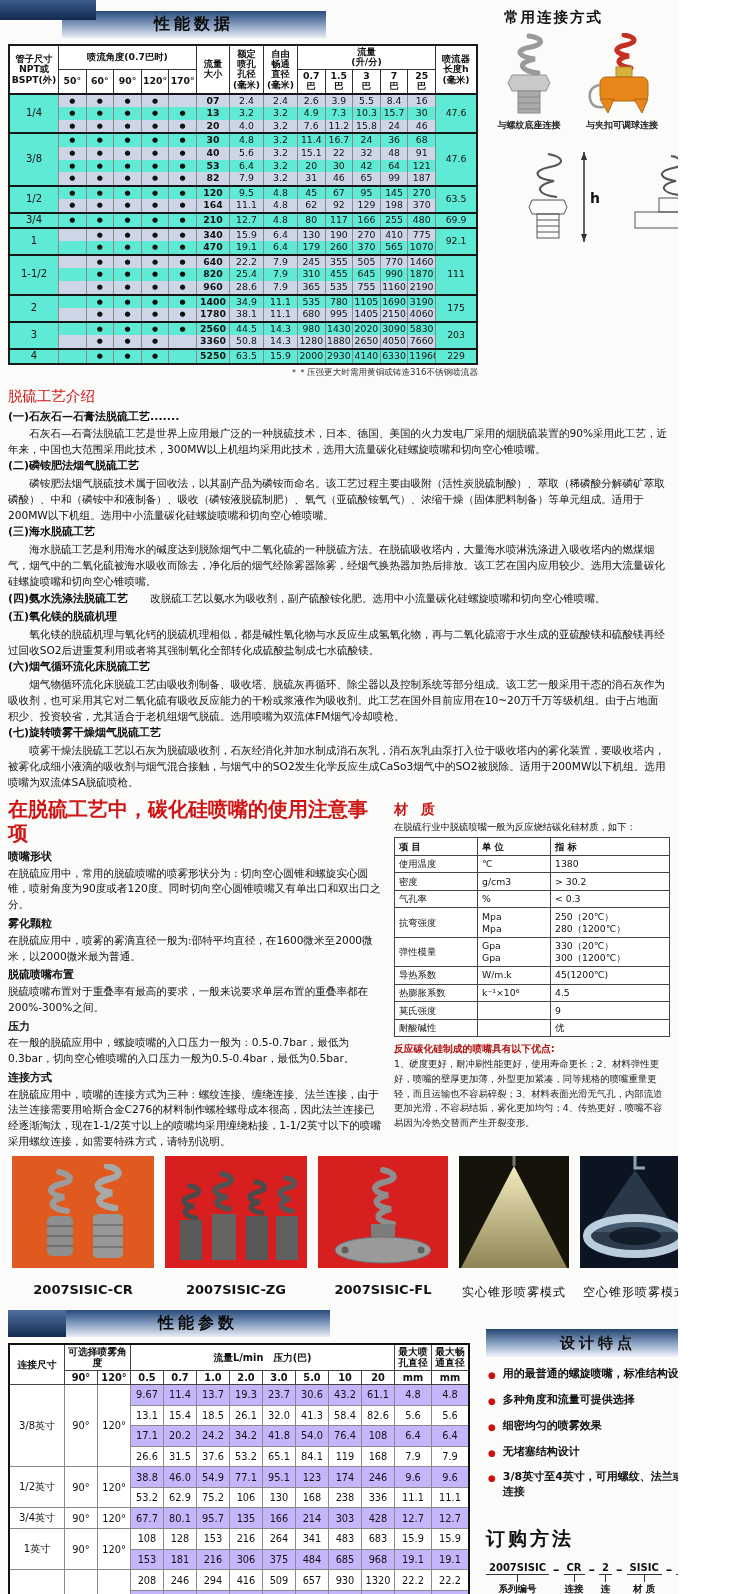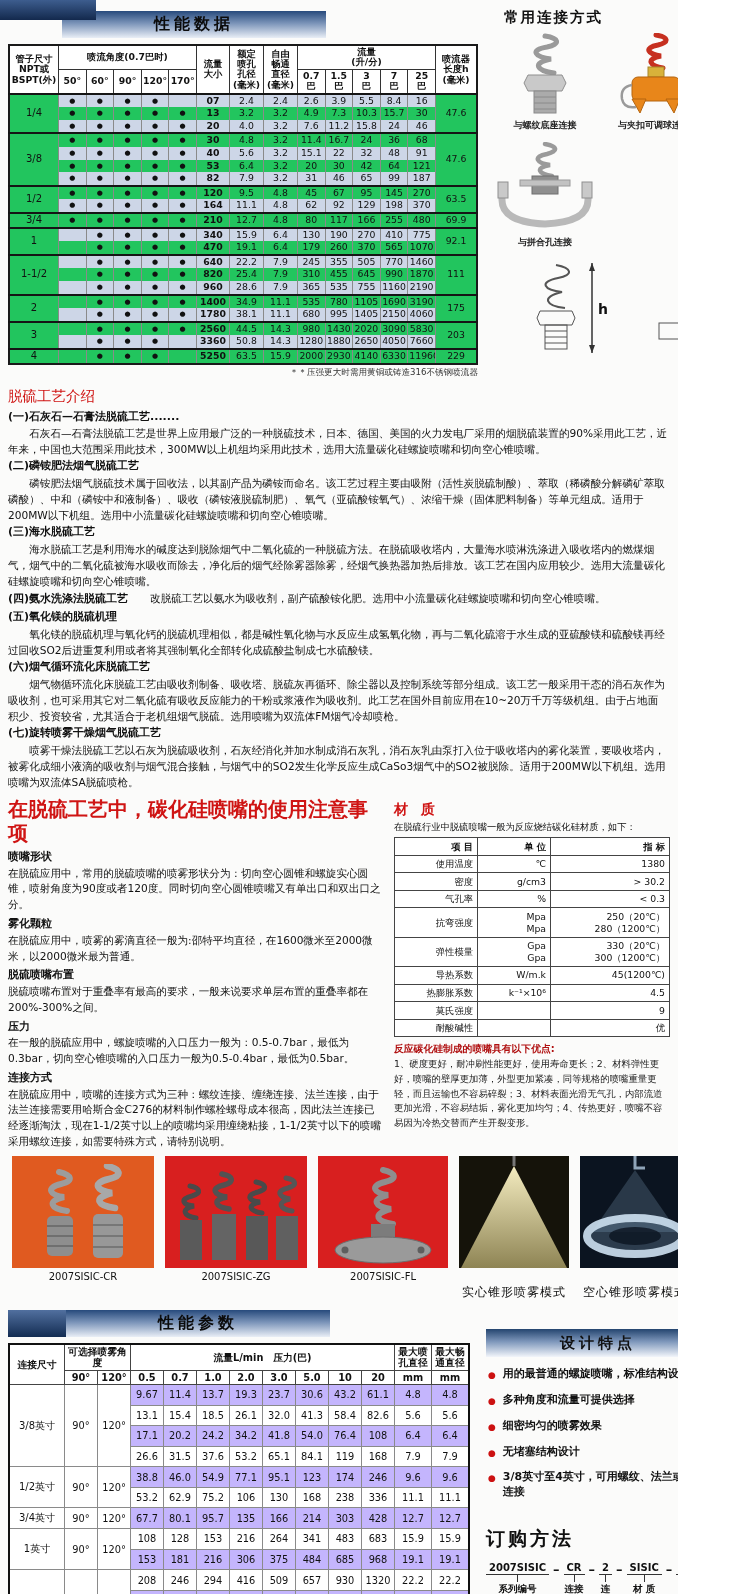"管子尺寸" #perf-table { background: #22c55e -> #5eead4 }
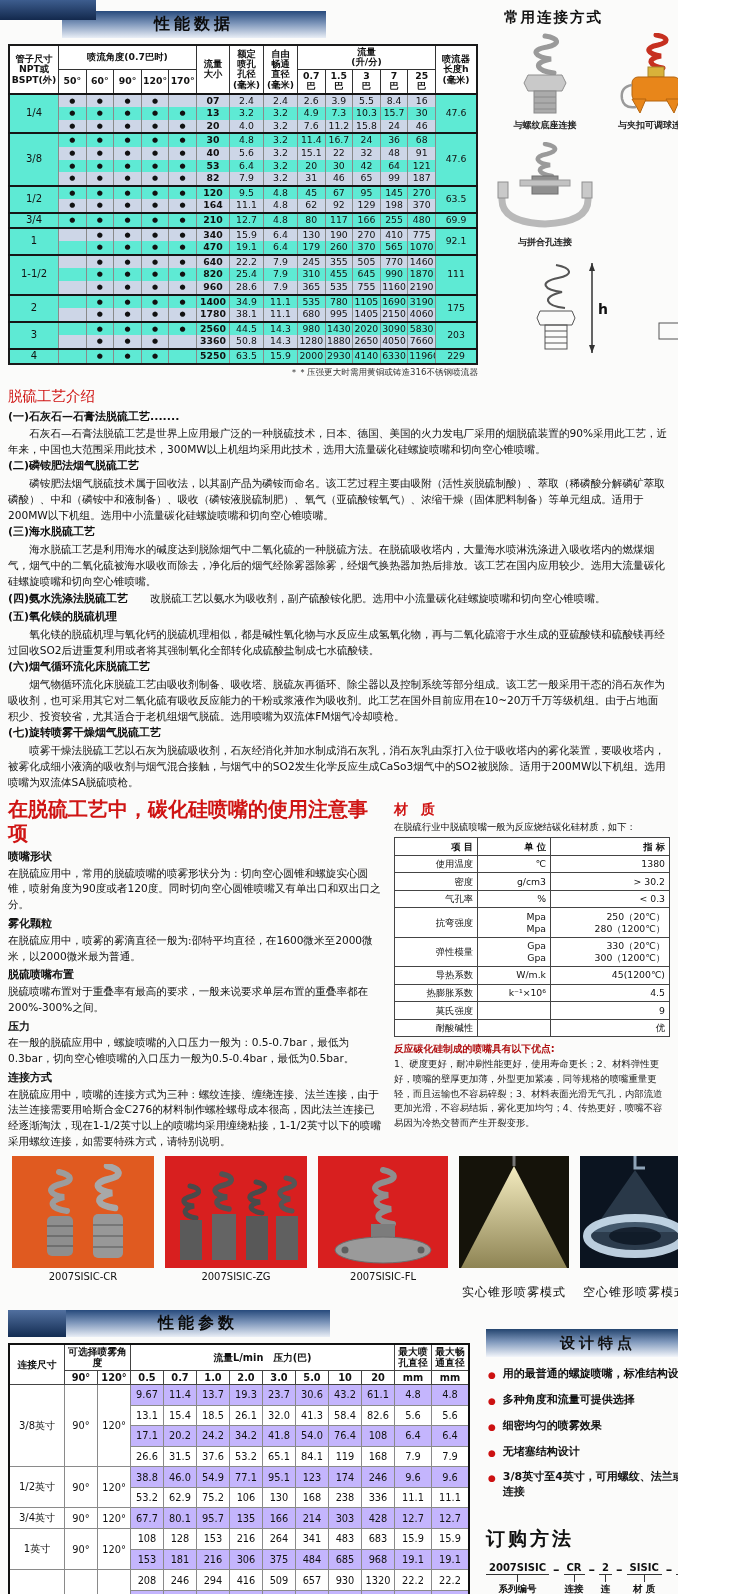"与拼合孔连接" div.conn-cell { html: <div> <div> <svg> <path></path> <rect></rect> <path></path> <rect></rect> <rect></rect> <rect></rect> </svg> </div> <div>与拼合孔连接</div> </div> -> none }
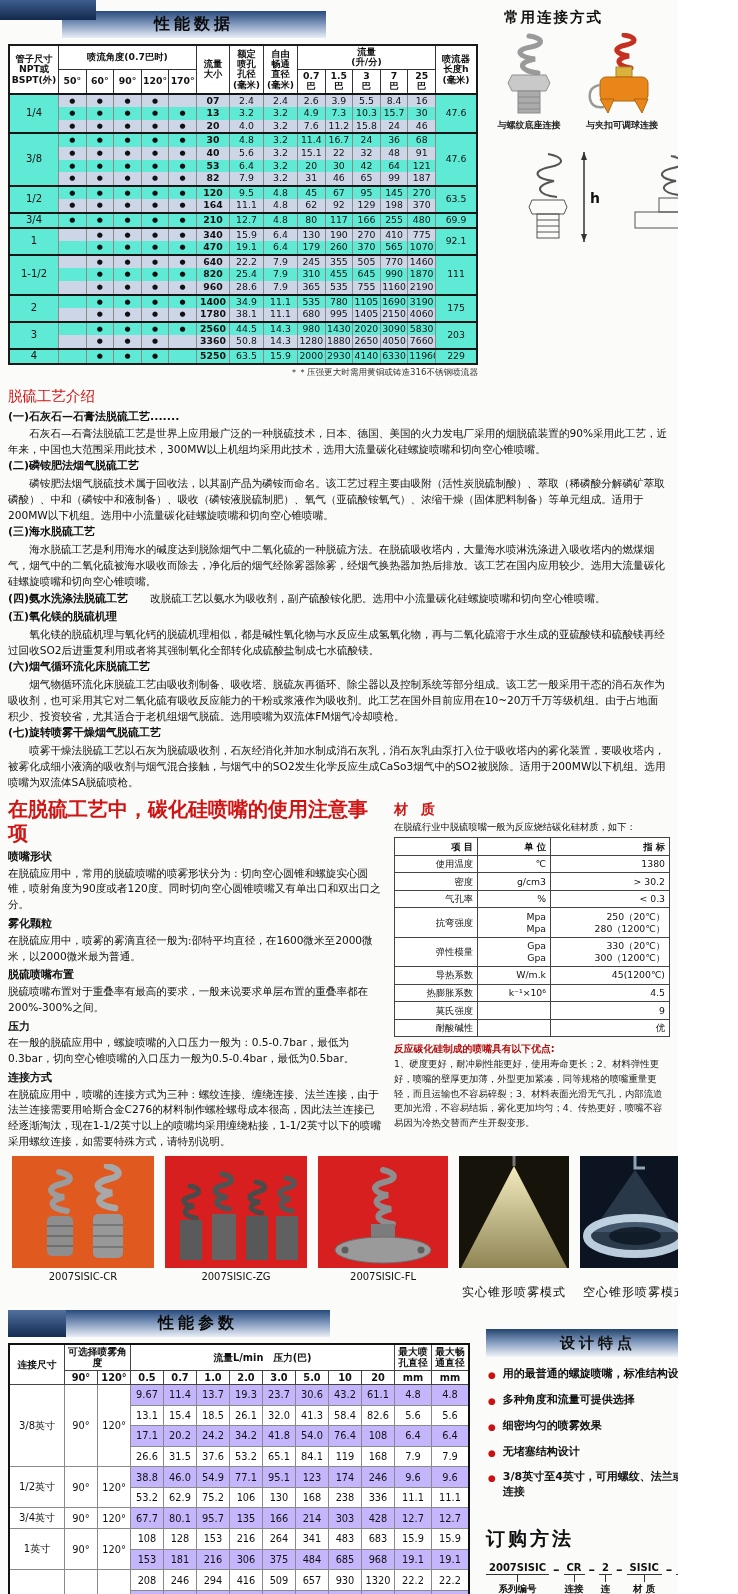"项 目" #mat-table th,#mat-table td { text-align: right -> left }
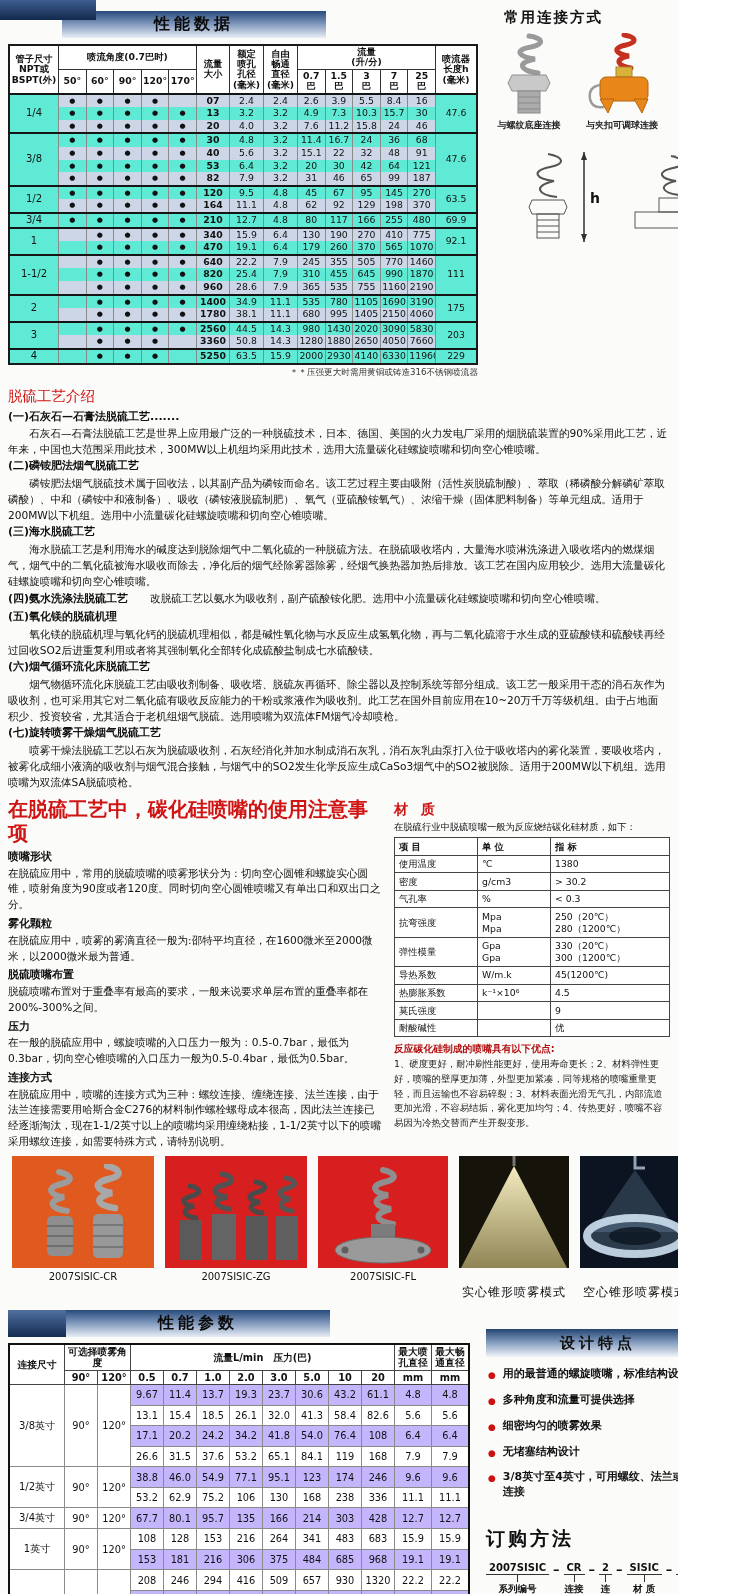"2007SISIC-CR" .prod-cap { font-size: 10px -> 13px; font-weight: normal -> bold; margin-top: 3px -> 14px }
